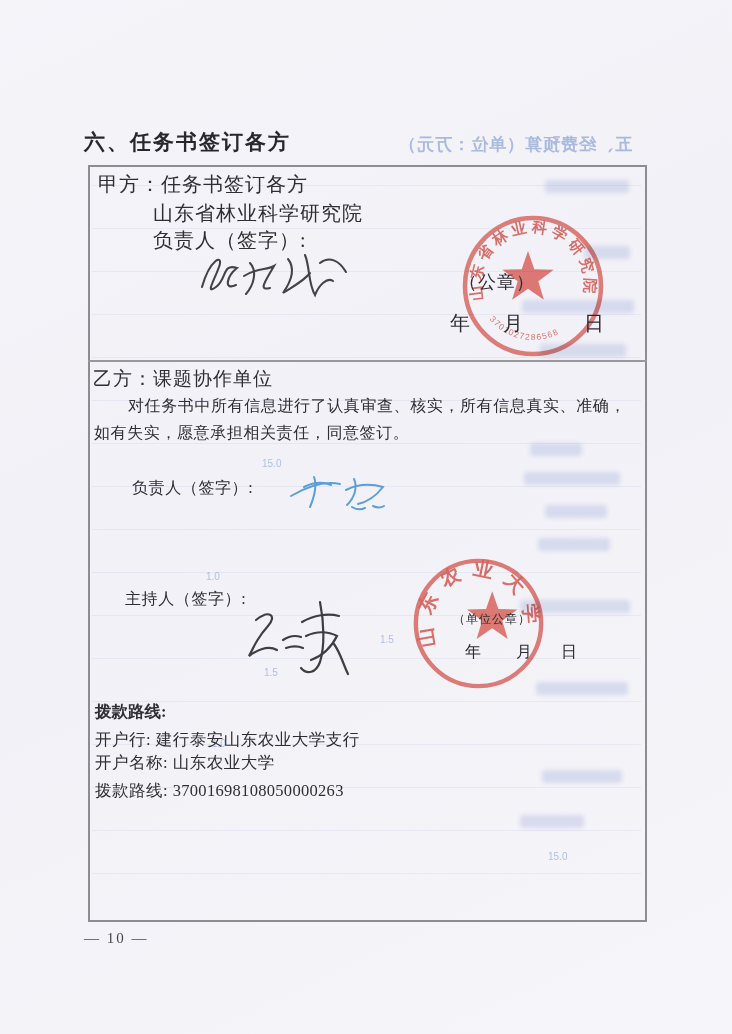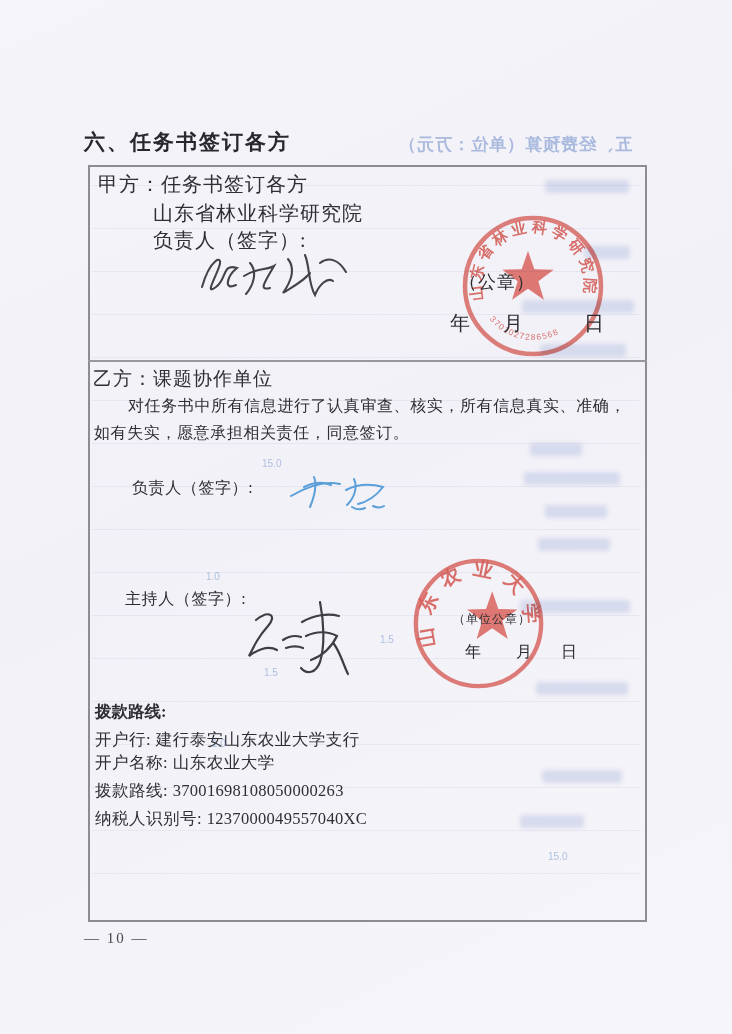"纳税人识别号: 1237000049557040XC" div.abs { html: <div> <span>纳税人识别号:</span> <span>1237000049557040XC</span> </div> -> none }
